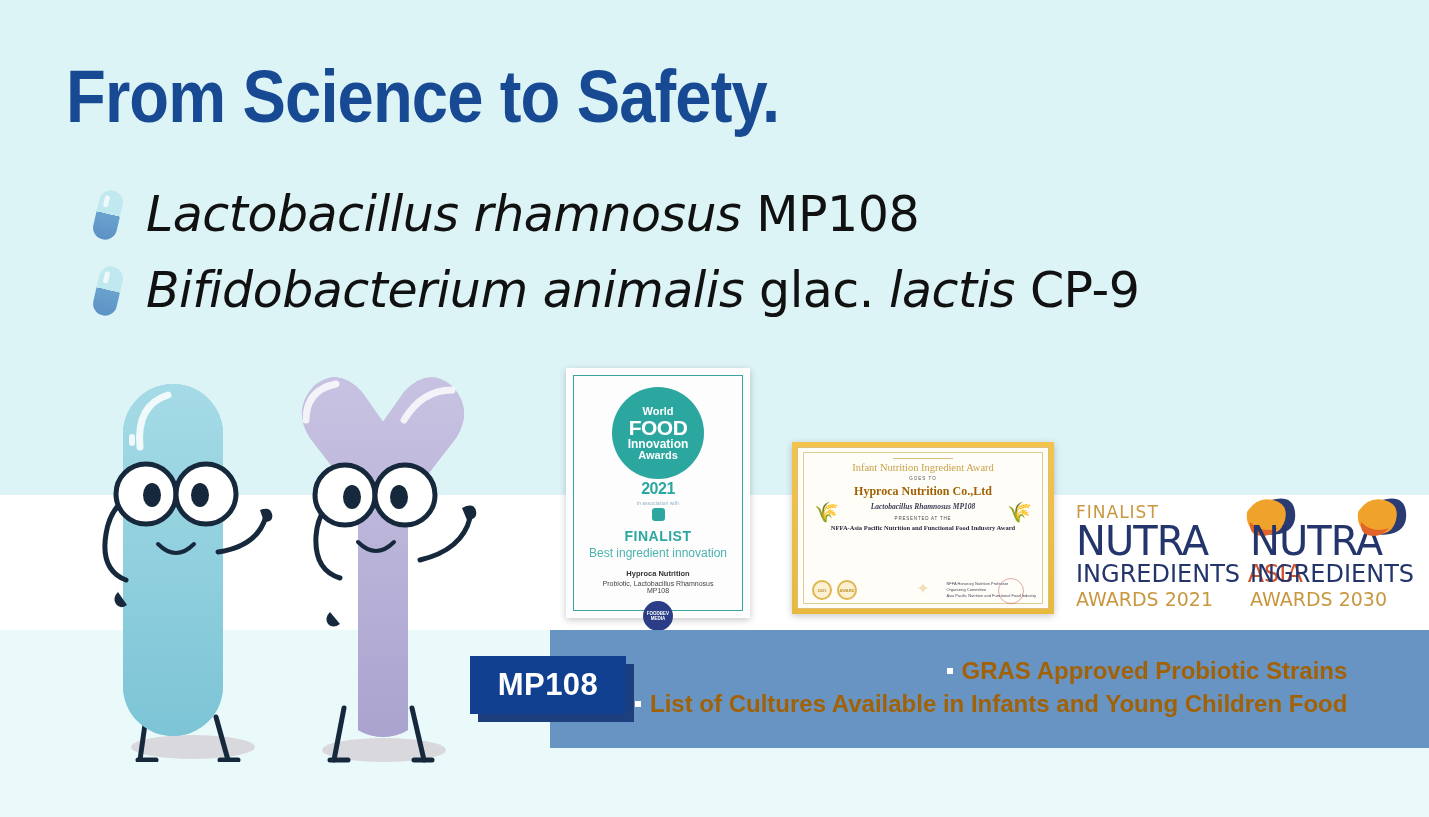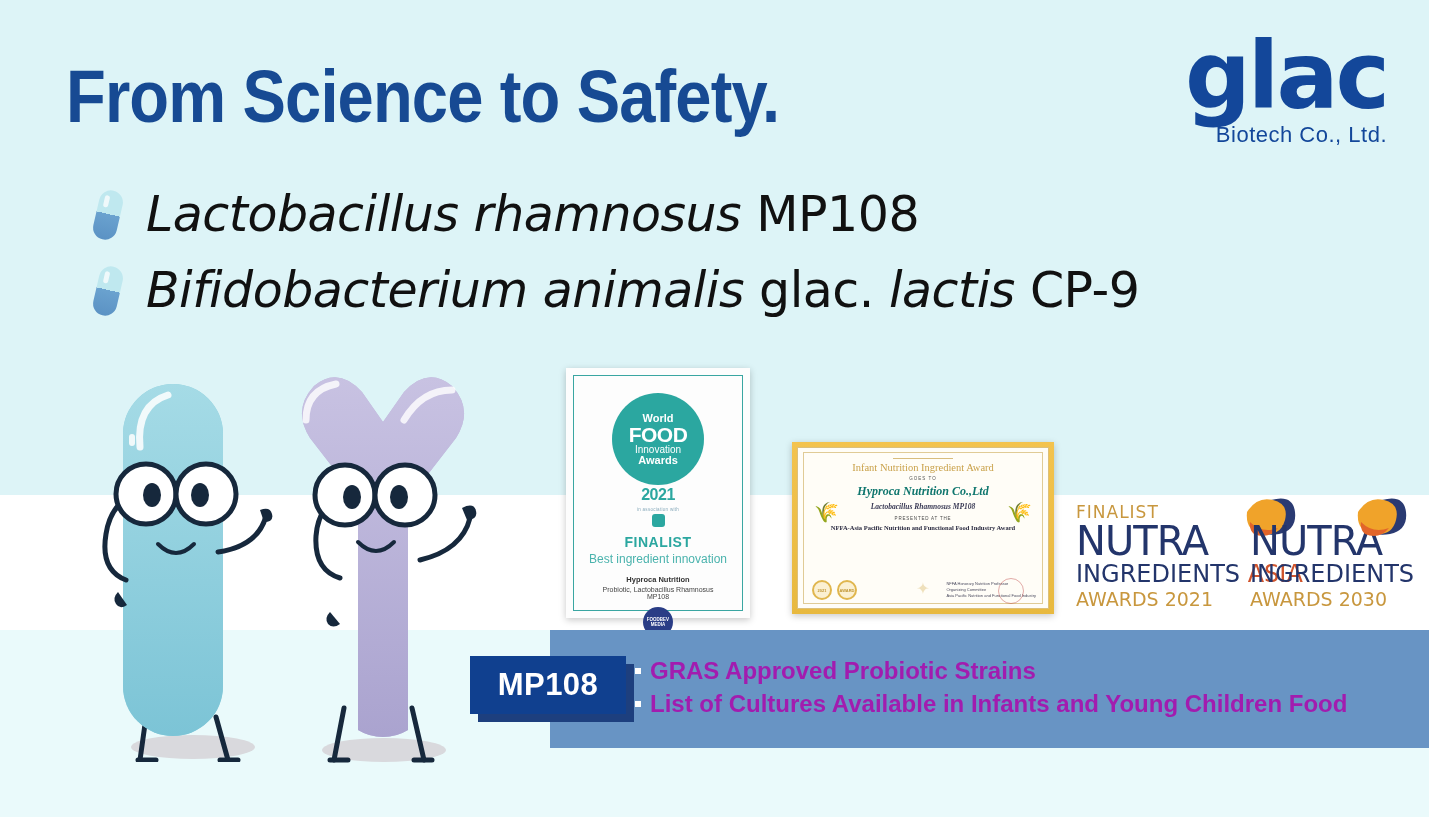"glac" div.logo-wrap { html: <div> <div>glac</div> <div>Biotech Co., Ltd.</div> </div> -> none }
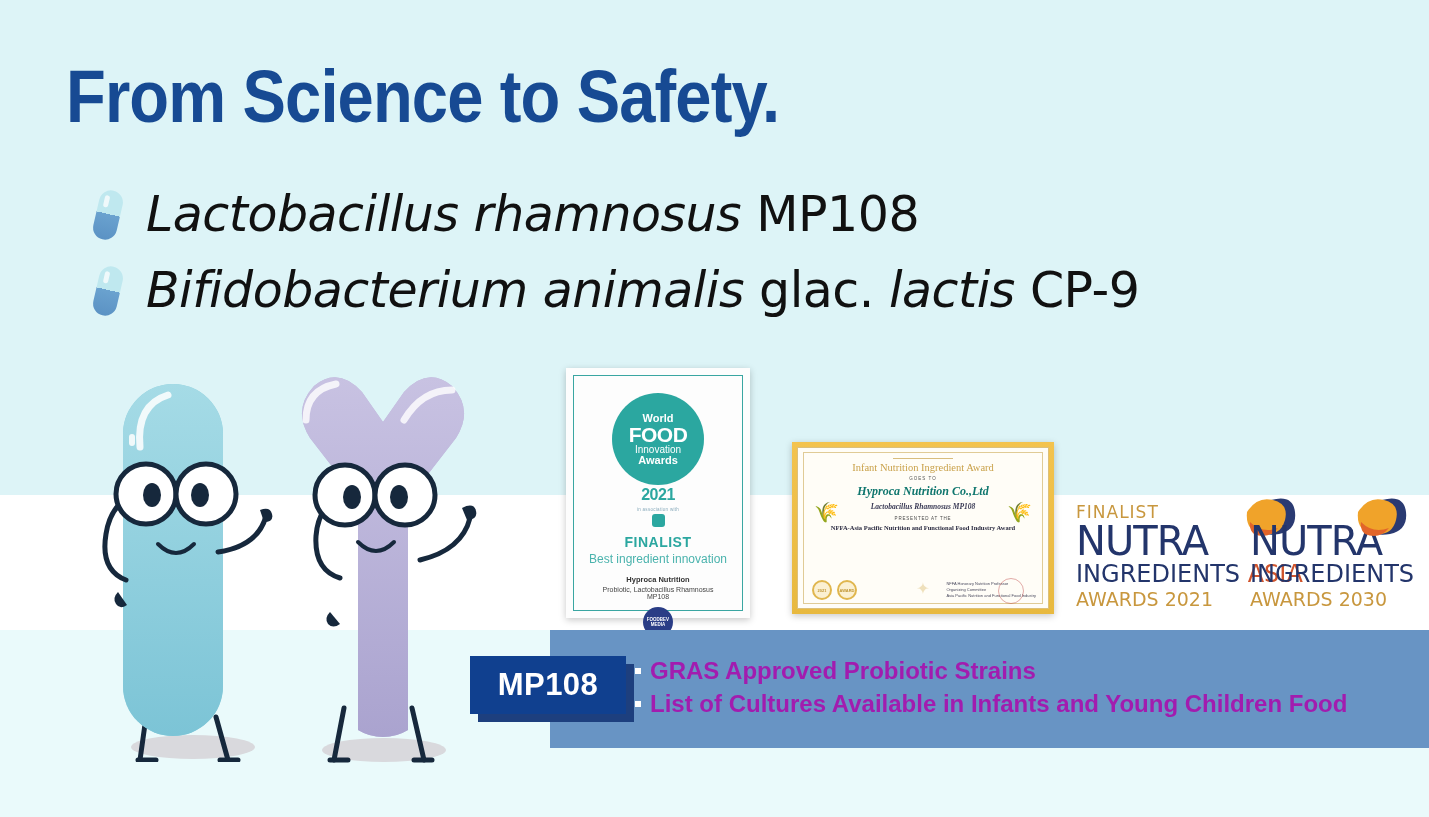"World" .wfia-inner { padding: 12px 8px -> 6px 8px }
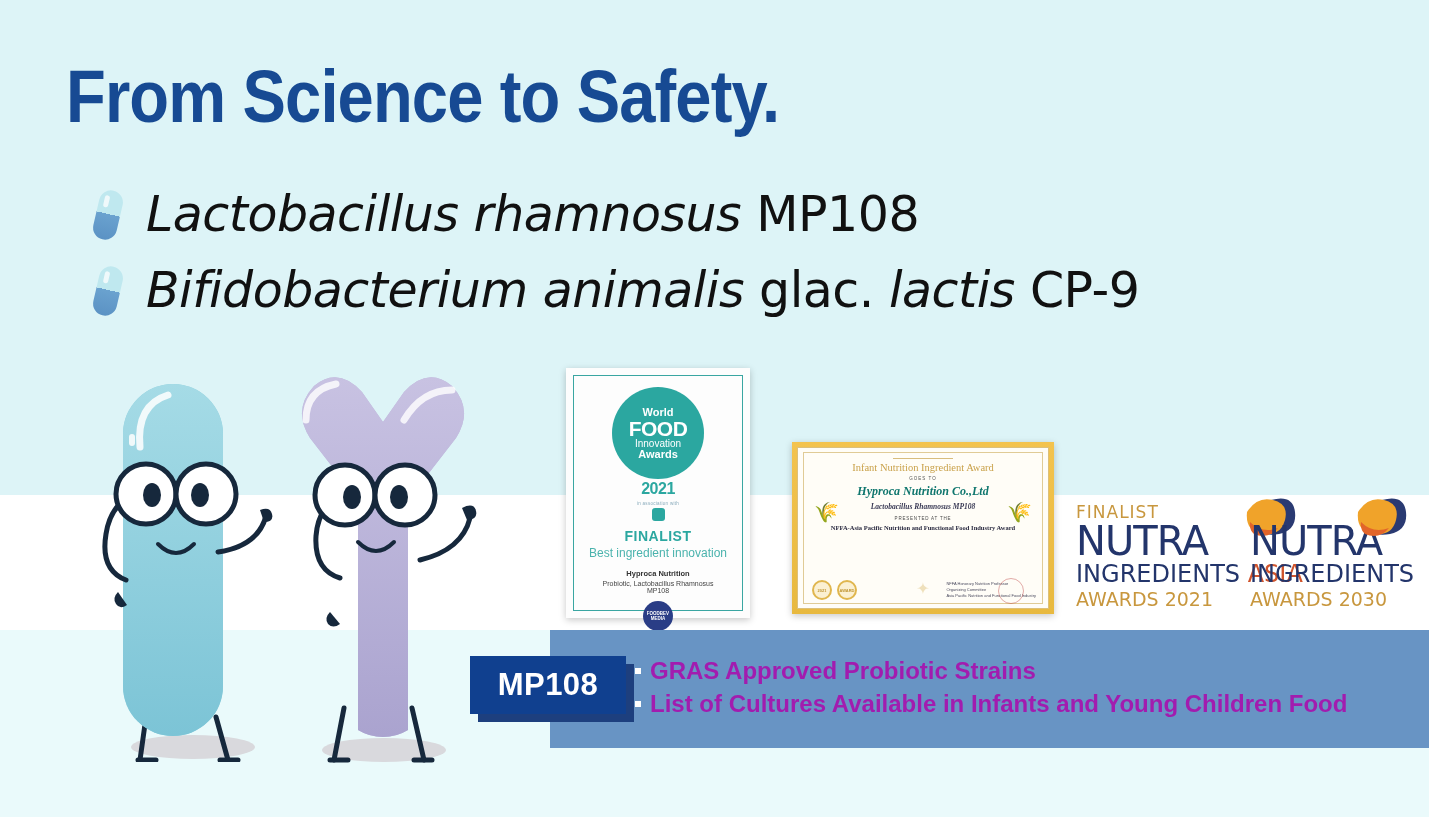"Innovation" .wfia-badge .w3 { font-size: 10px -> 12px; font-weight: normal -> bold }
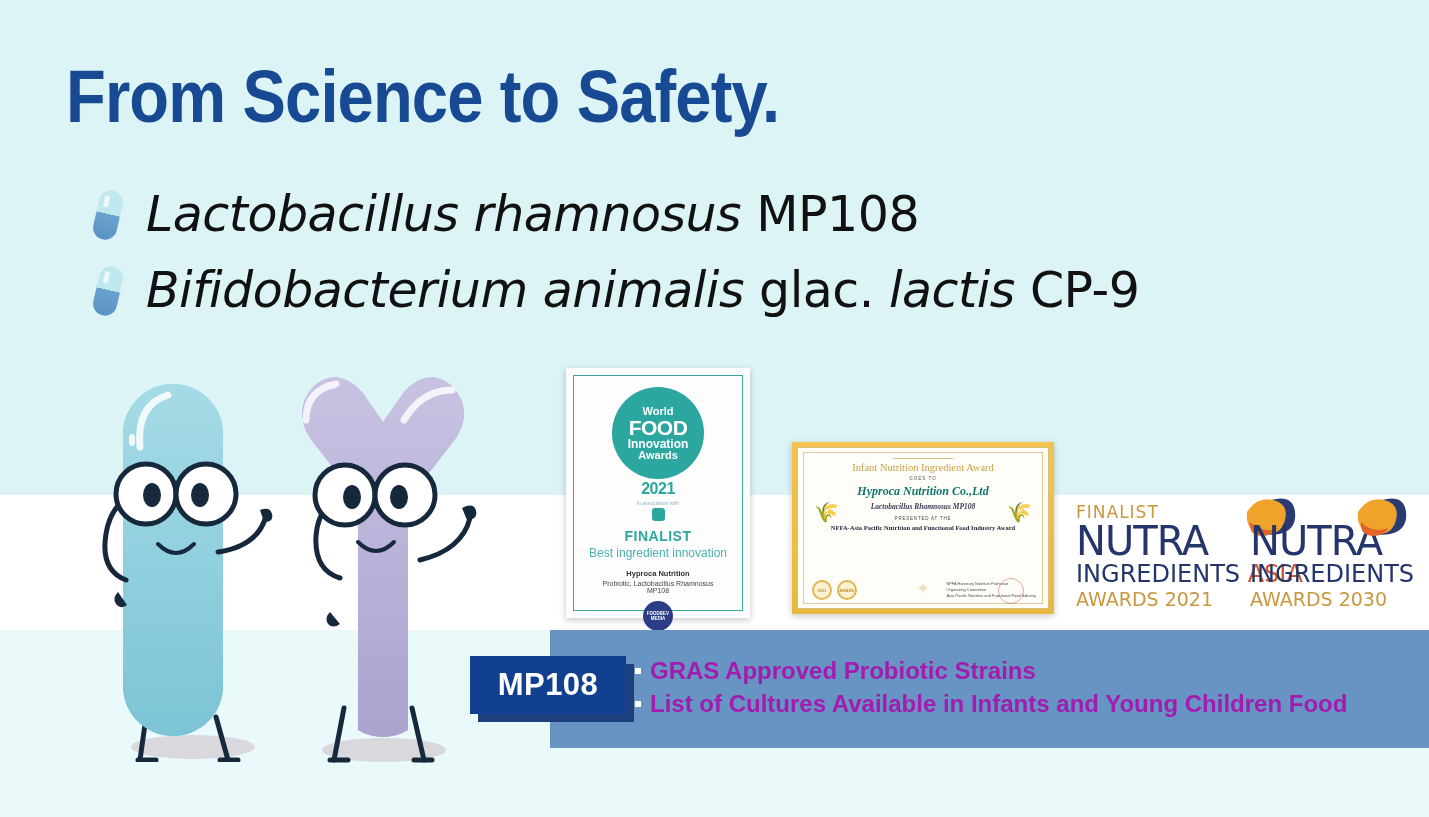"Hyproca Nutrition Co.,Ltd" .cert-name { color: #0f766e -> #a16207; font-style: italic -> none }
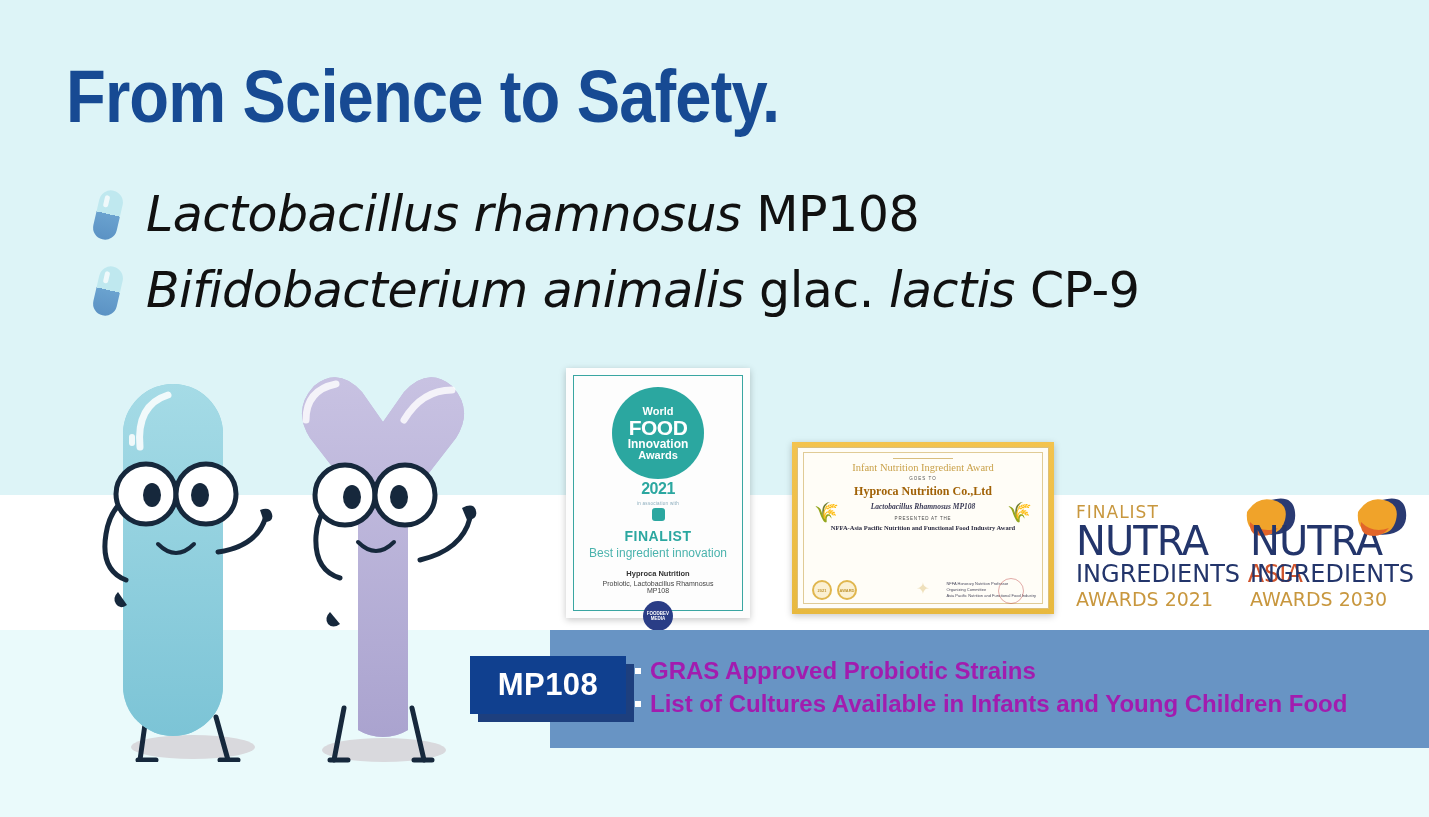"GRAS Approved Probiotic Strains" .bullet-line { color: #a21caf -> #a16207; justify-content: none -> flex-end }
